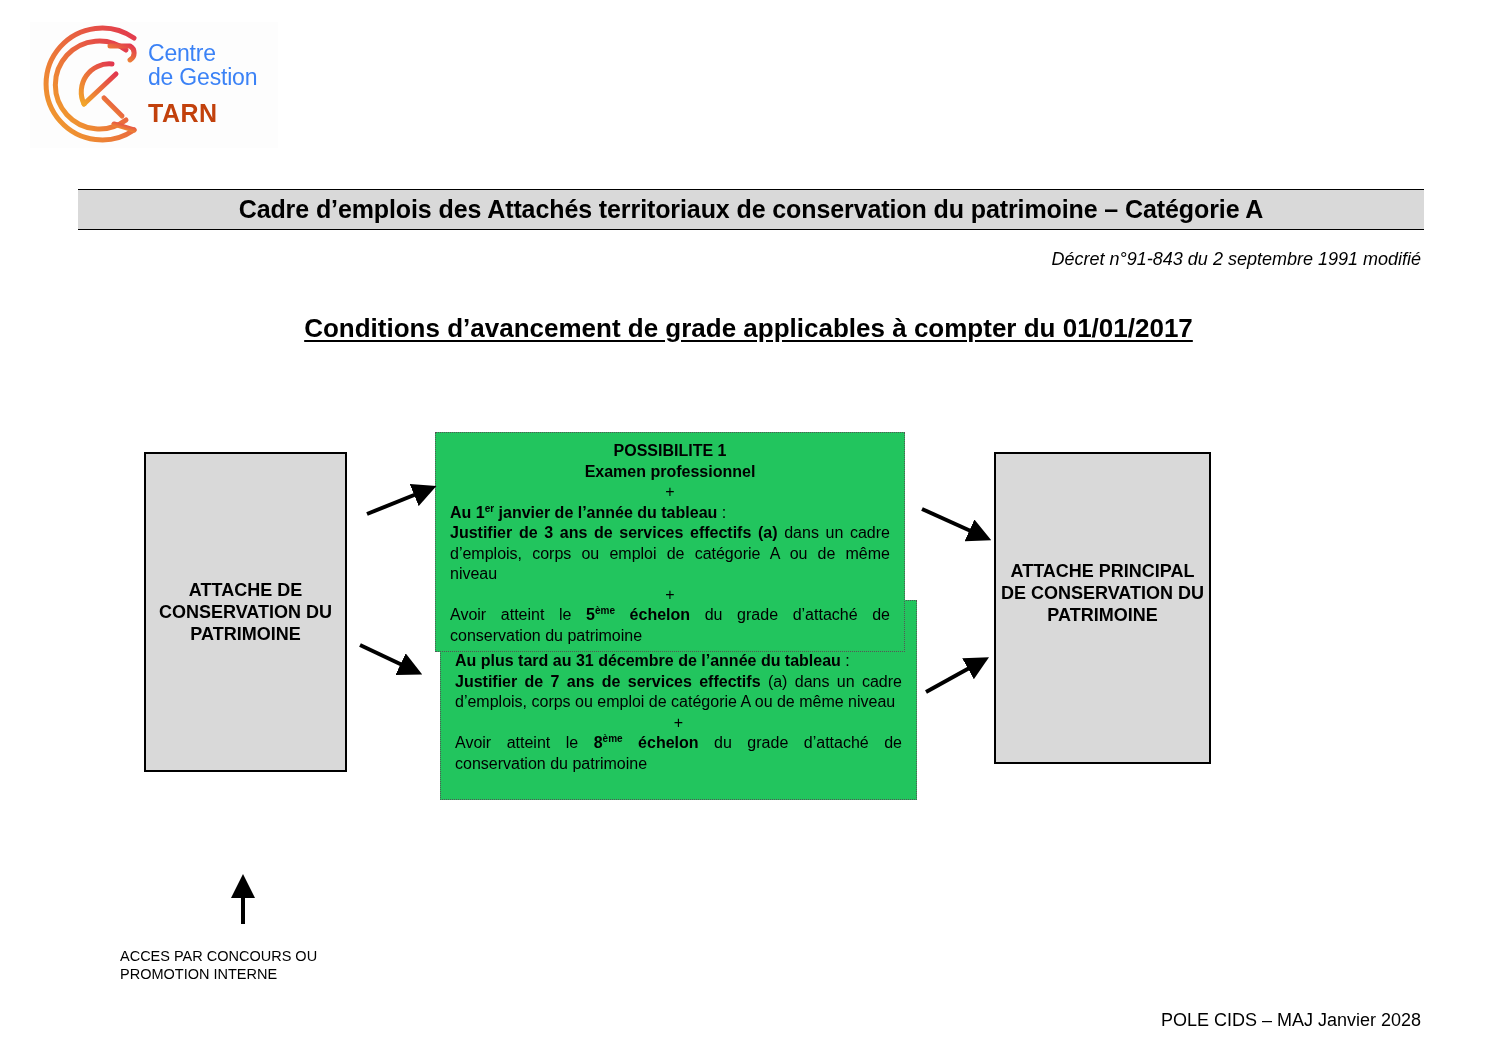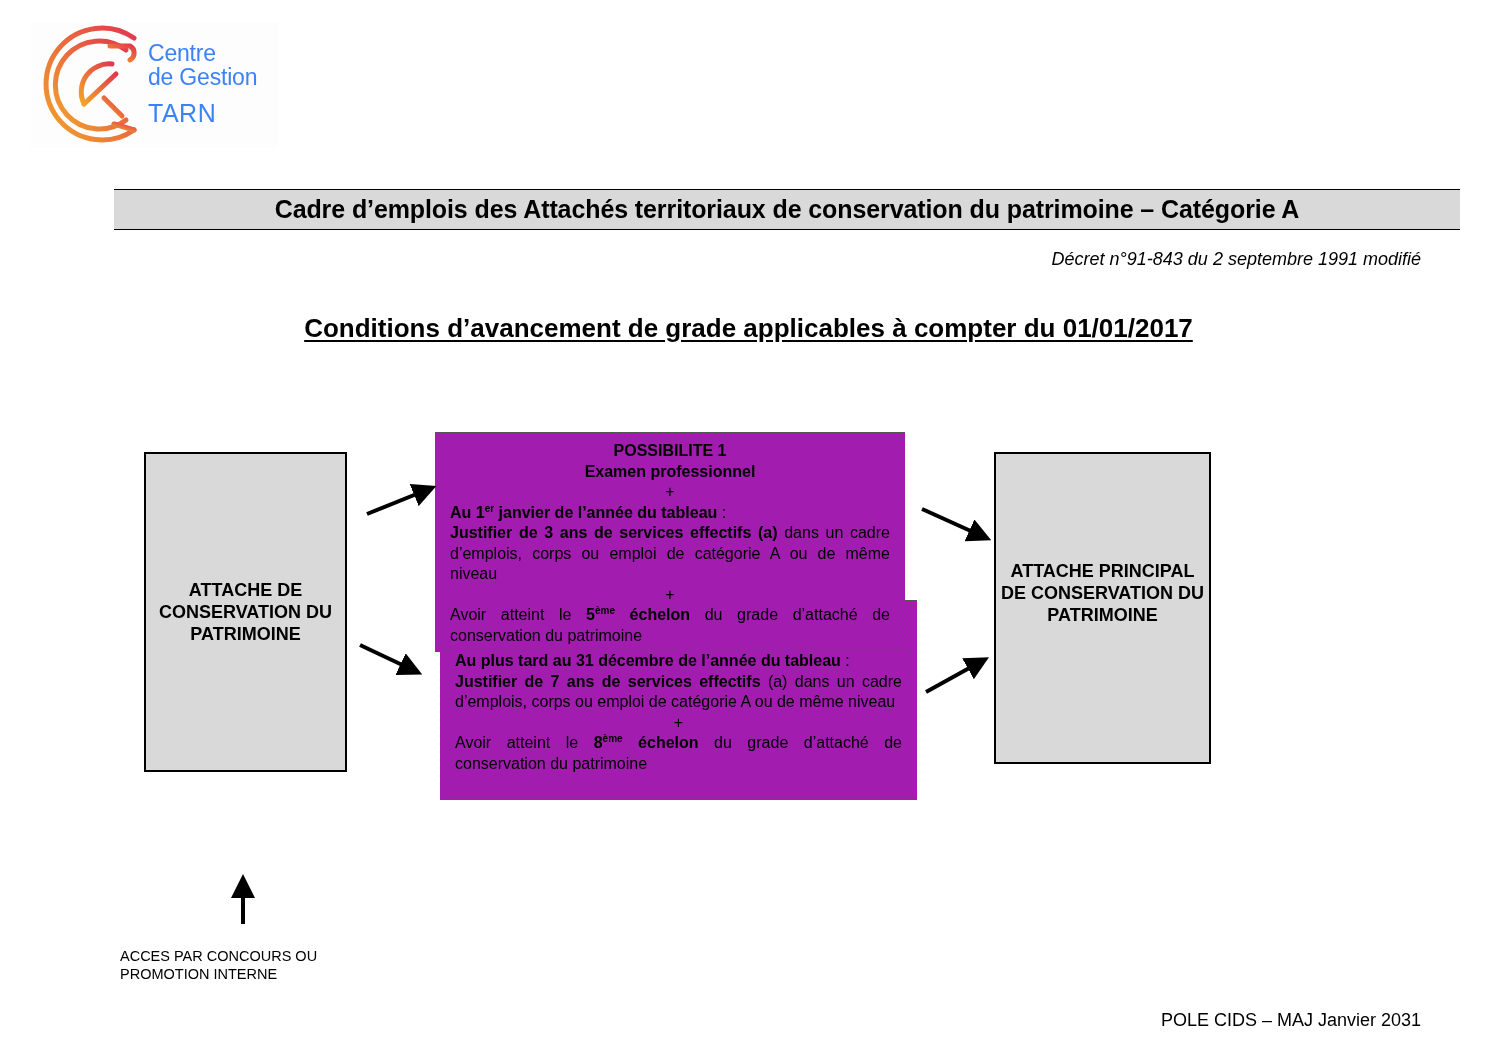"TARN" .logo-line3 { color: #3b82f6 -> #c2410c; font-weight: none -> bold }
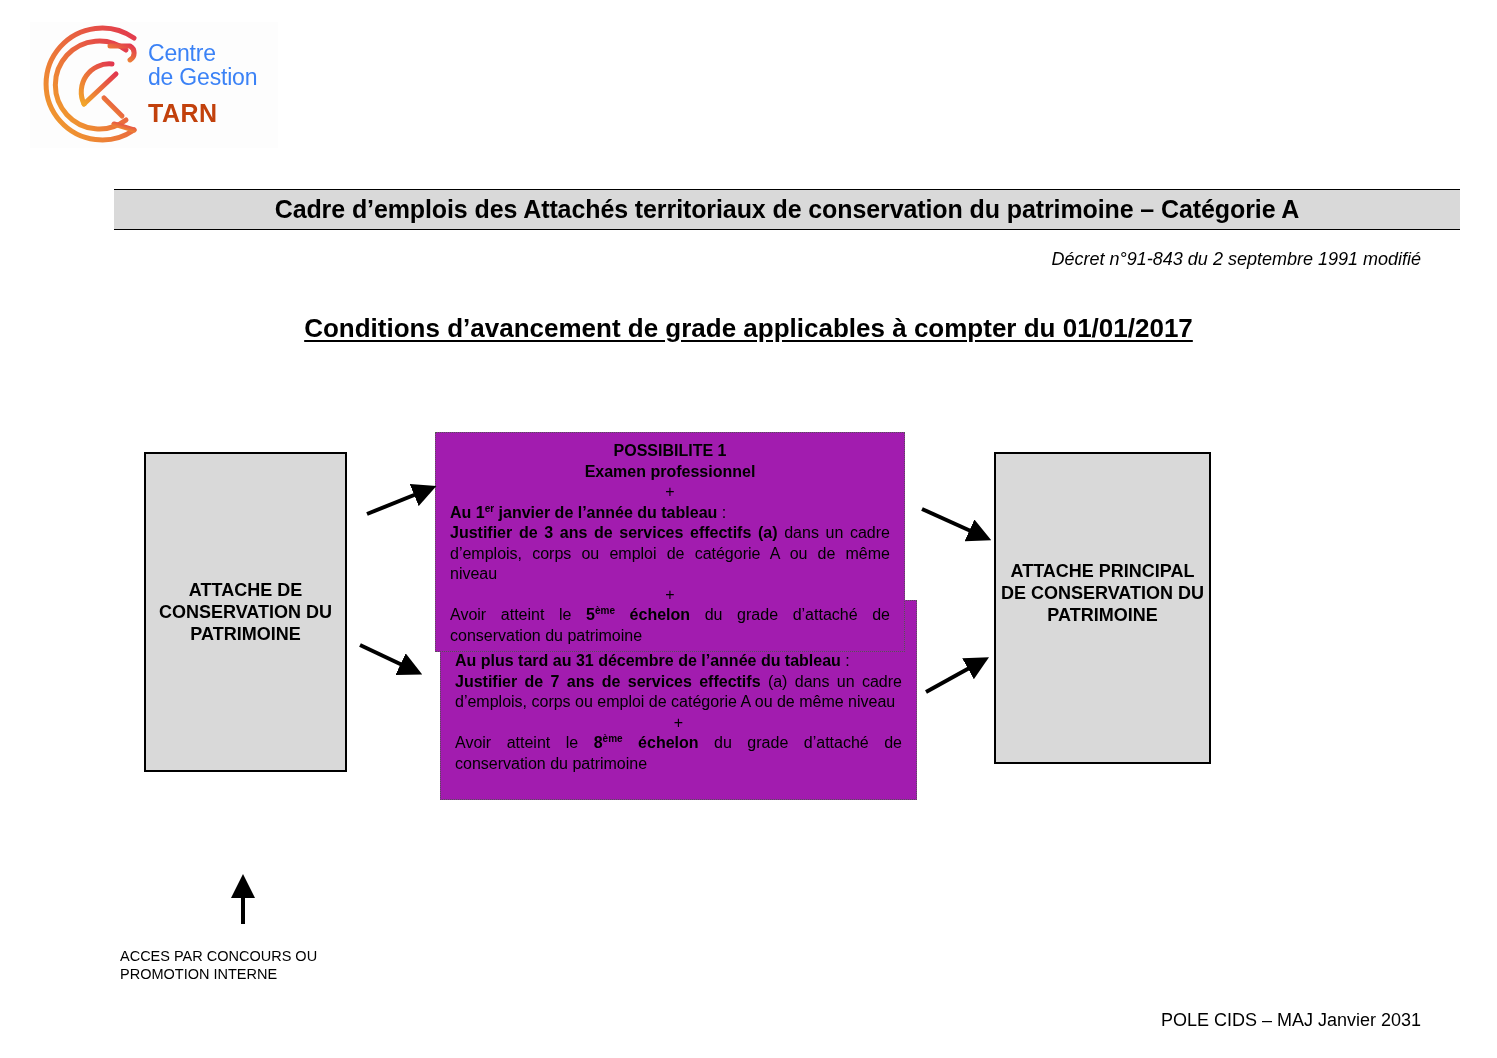"Cadre d’emplois des Attachés" .banner { margin-left: 36px -> none }
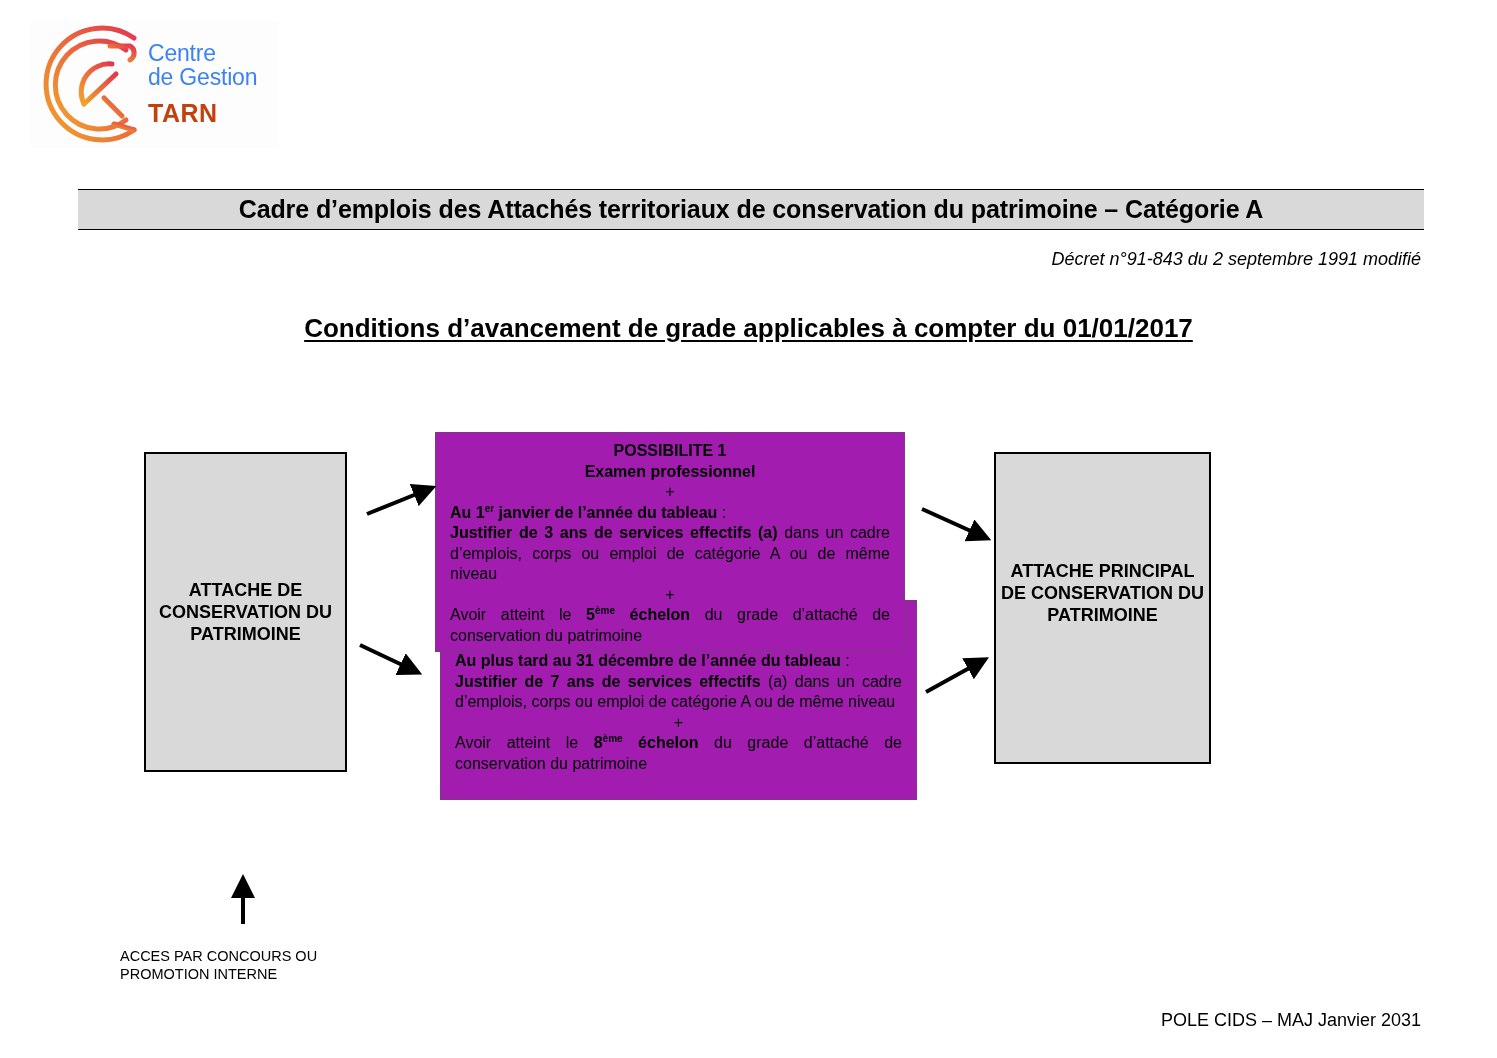"POSSIBILITE 1" .poss { background: #a21caf -> #22c55e }
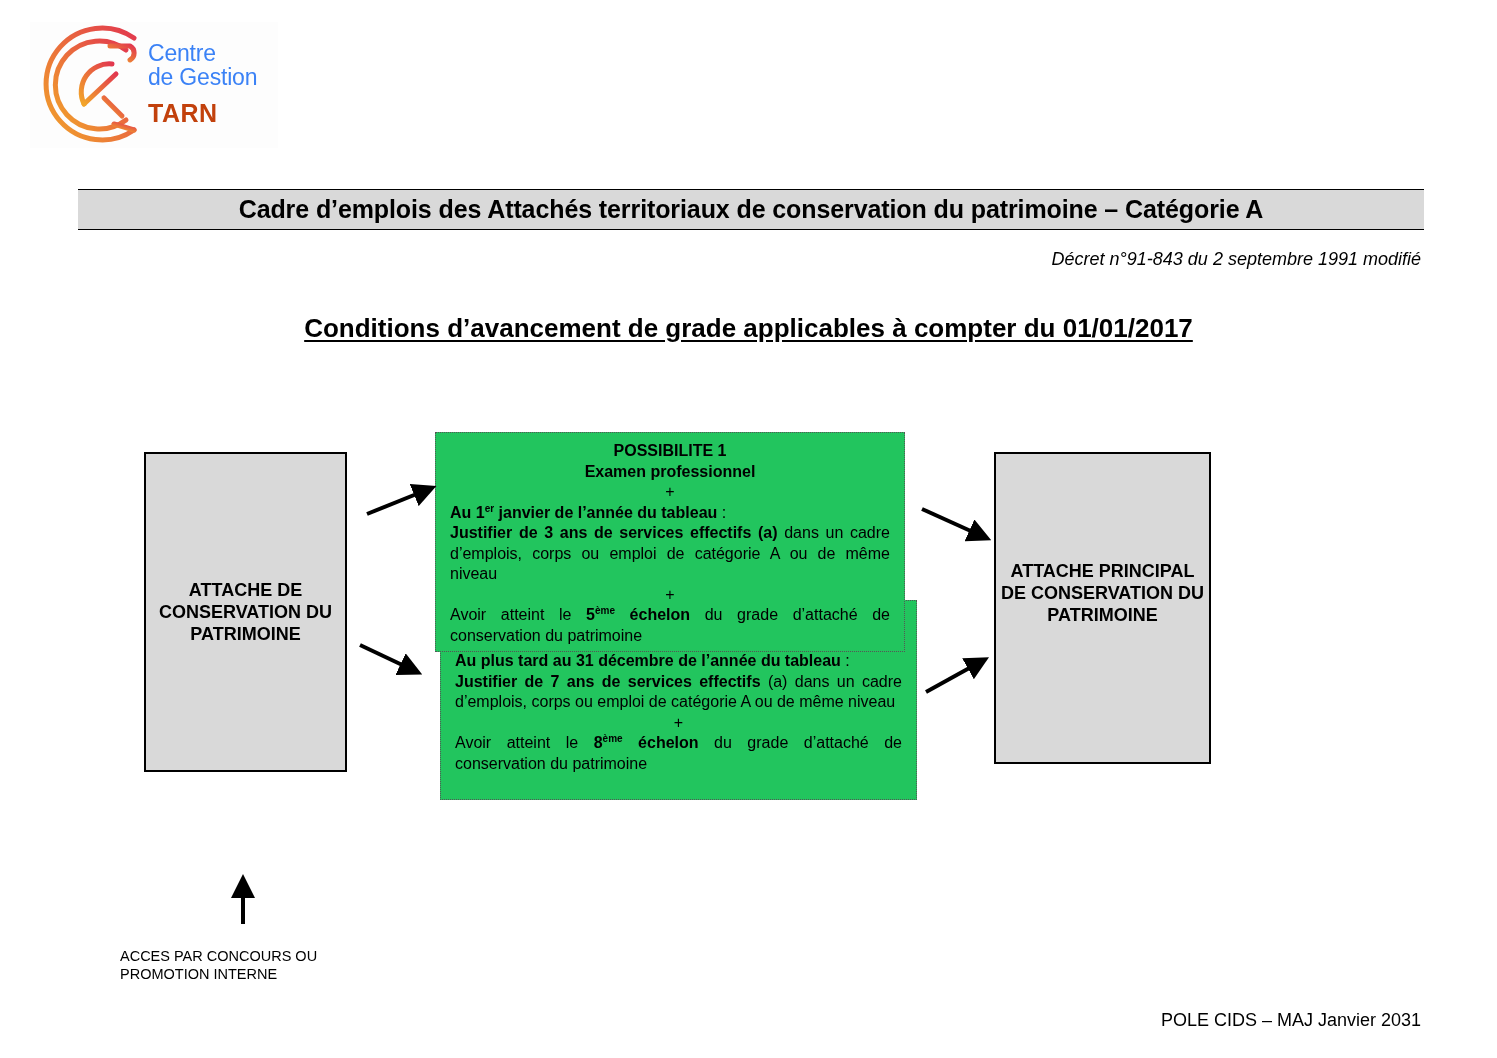"POLE CIDS – MAJ Janvier" div.abs { text: 2031 -> 2028 }
